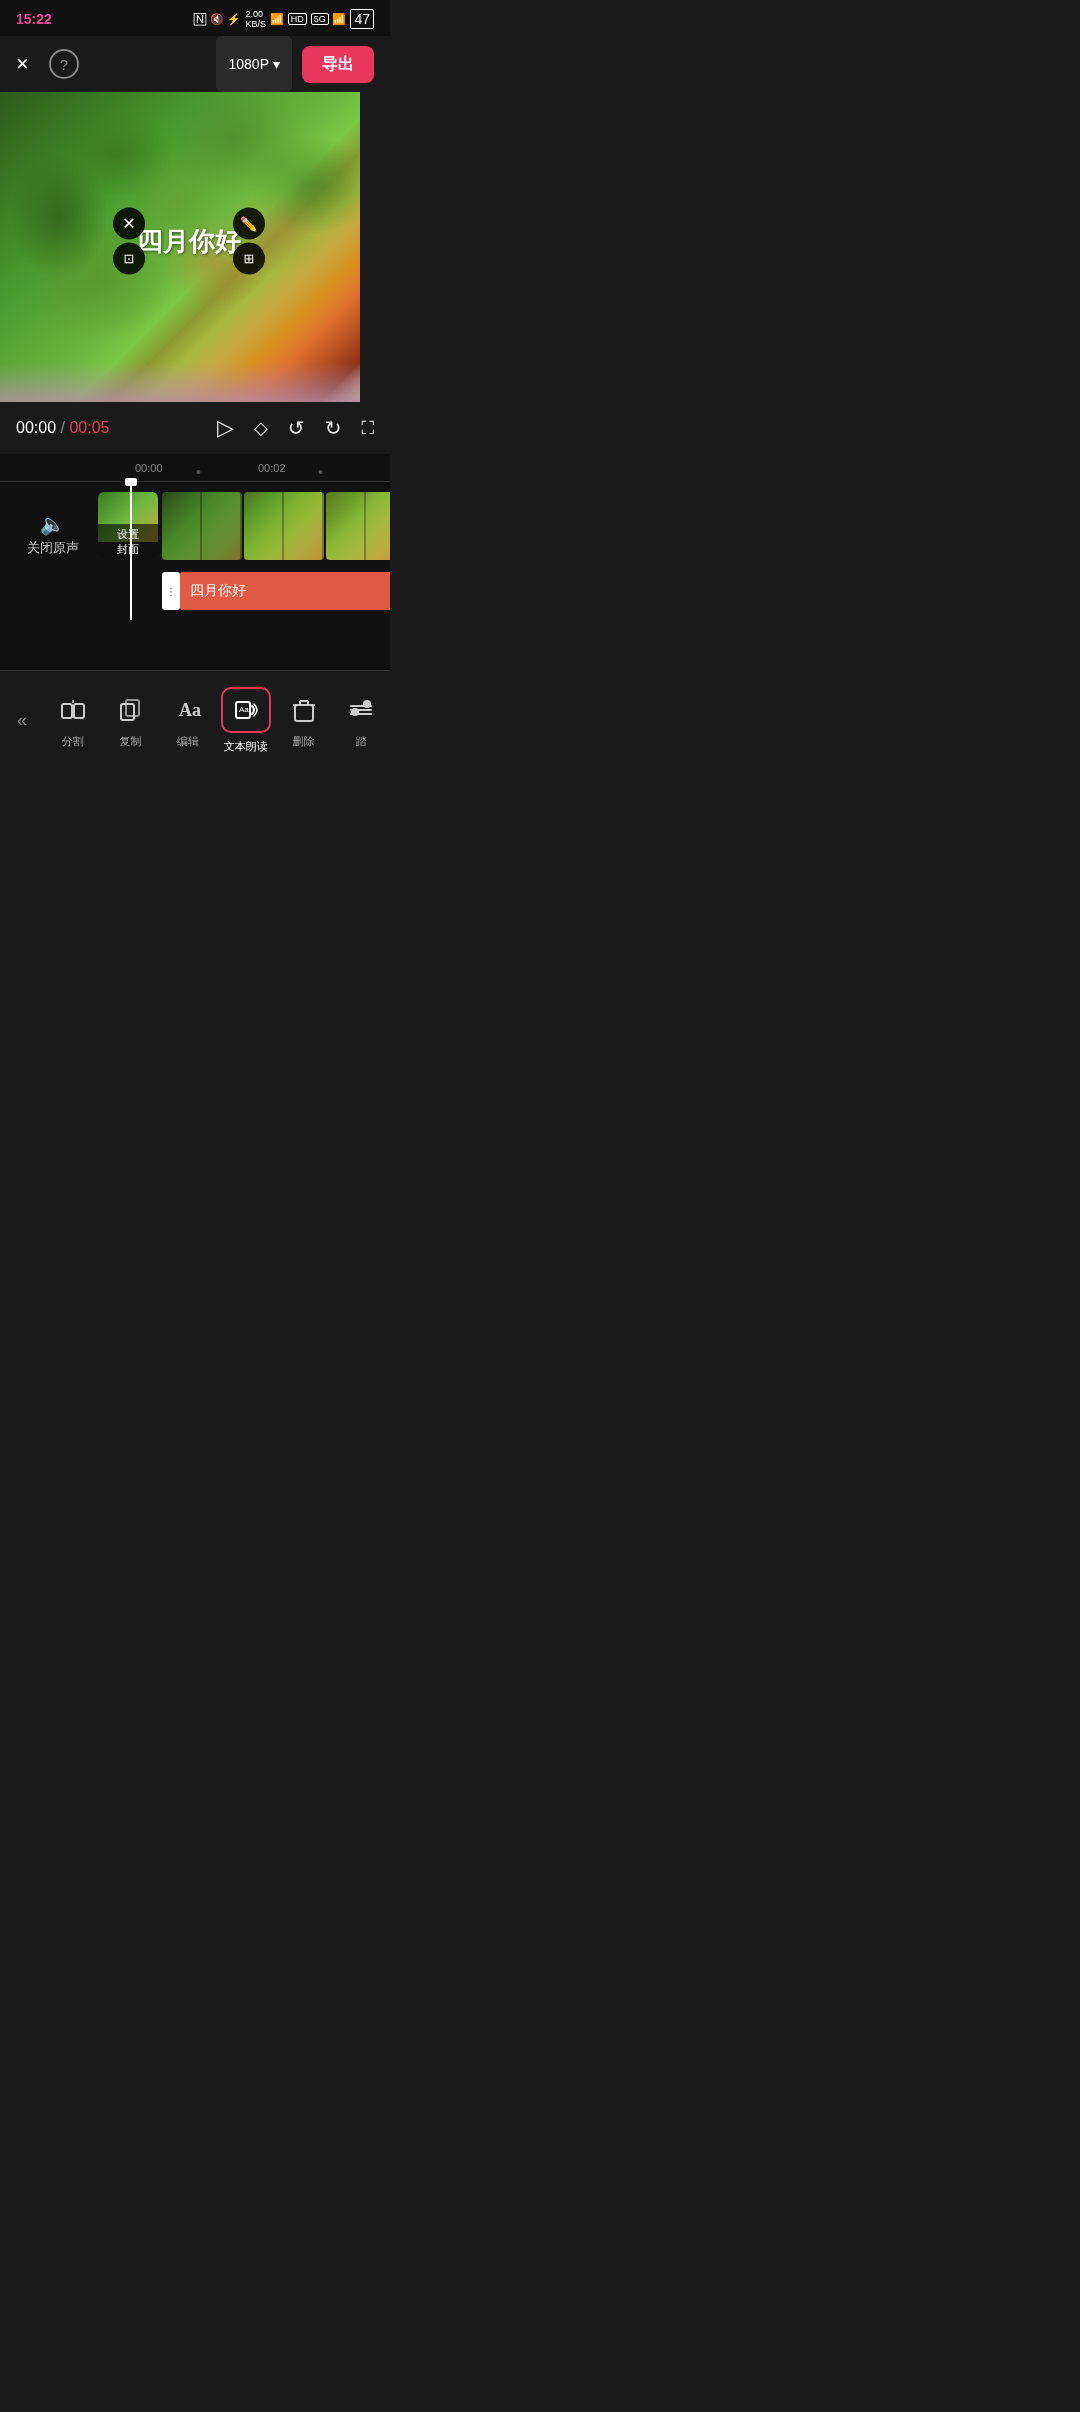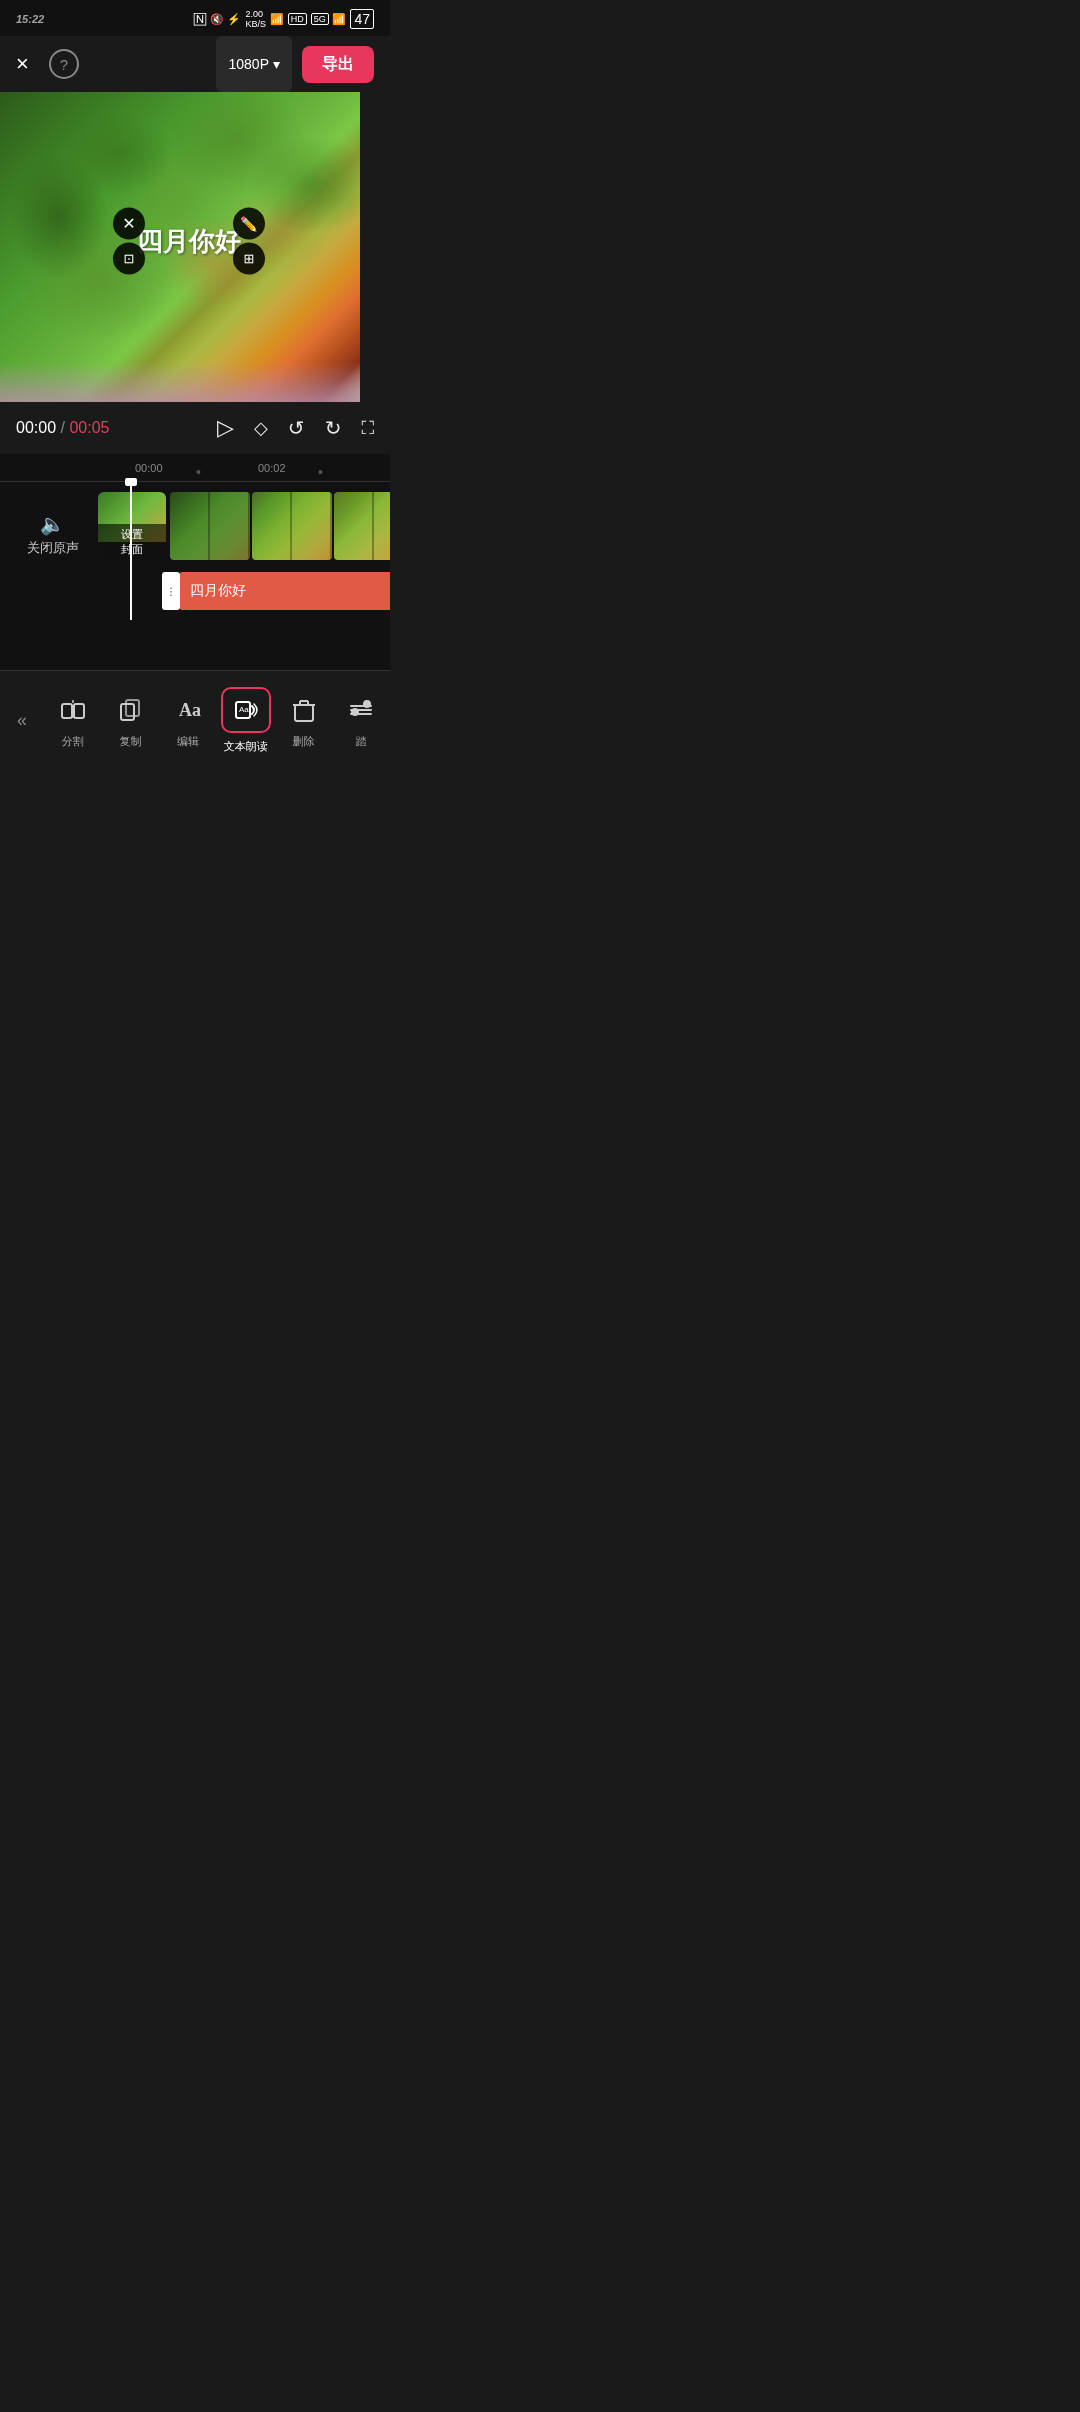"15:22" .status-time { color: #a3a3a3 -> #ec4899; font-size: 11px -> 14px; font-style: italic -> none }
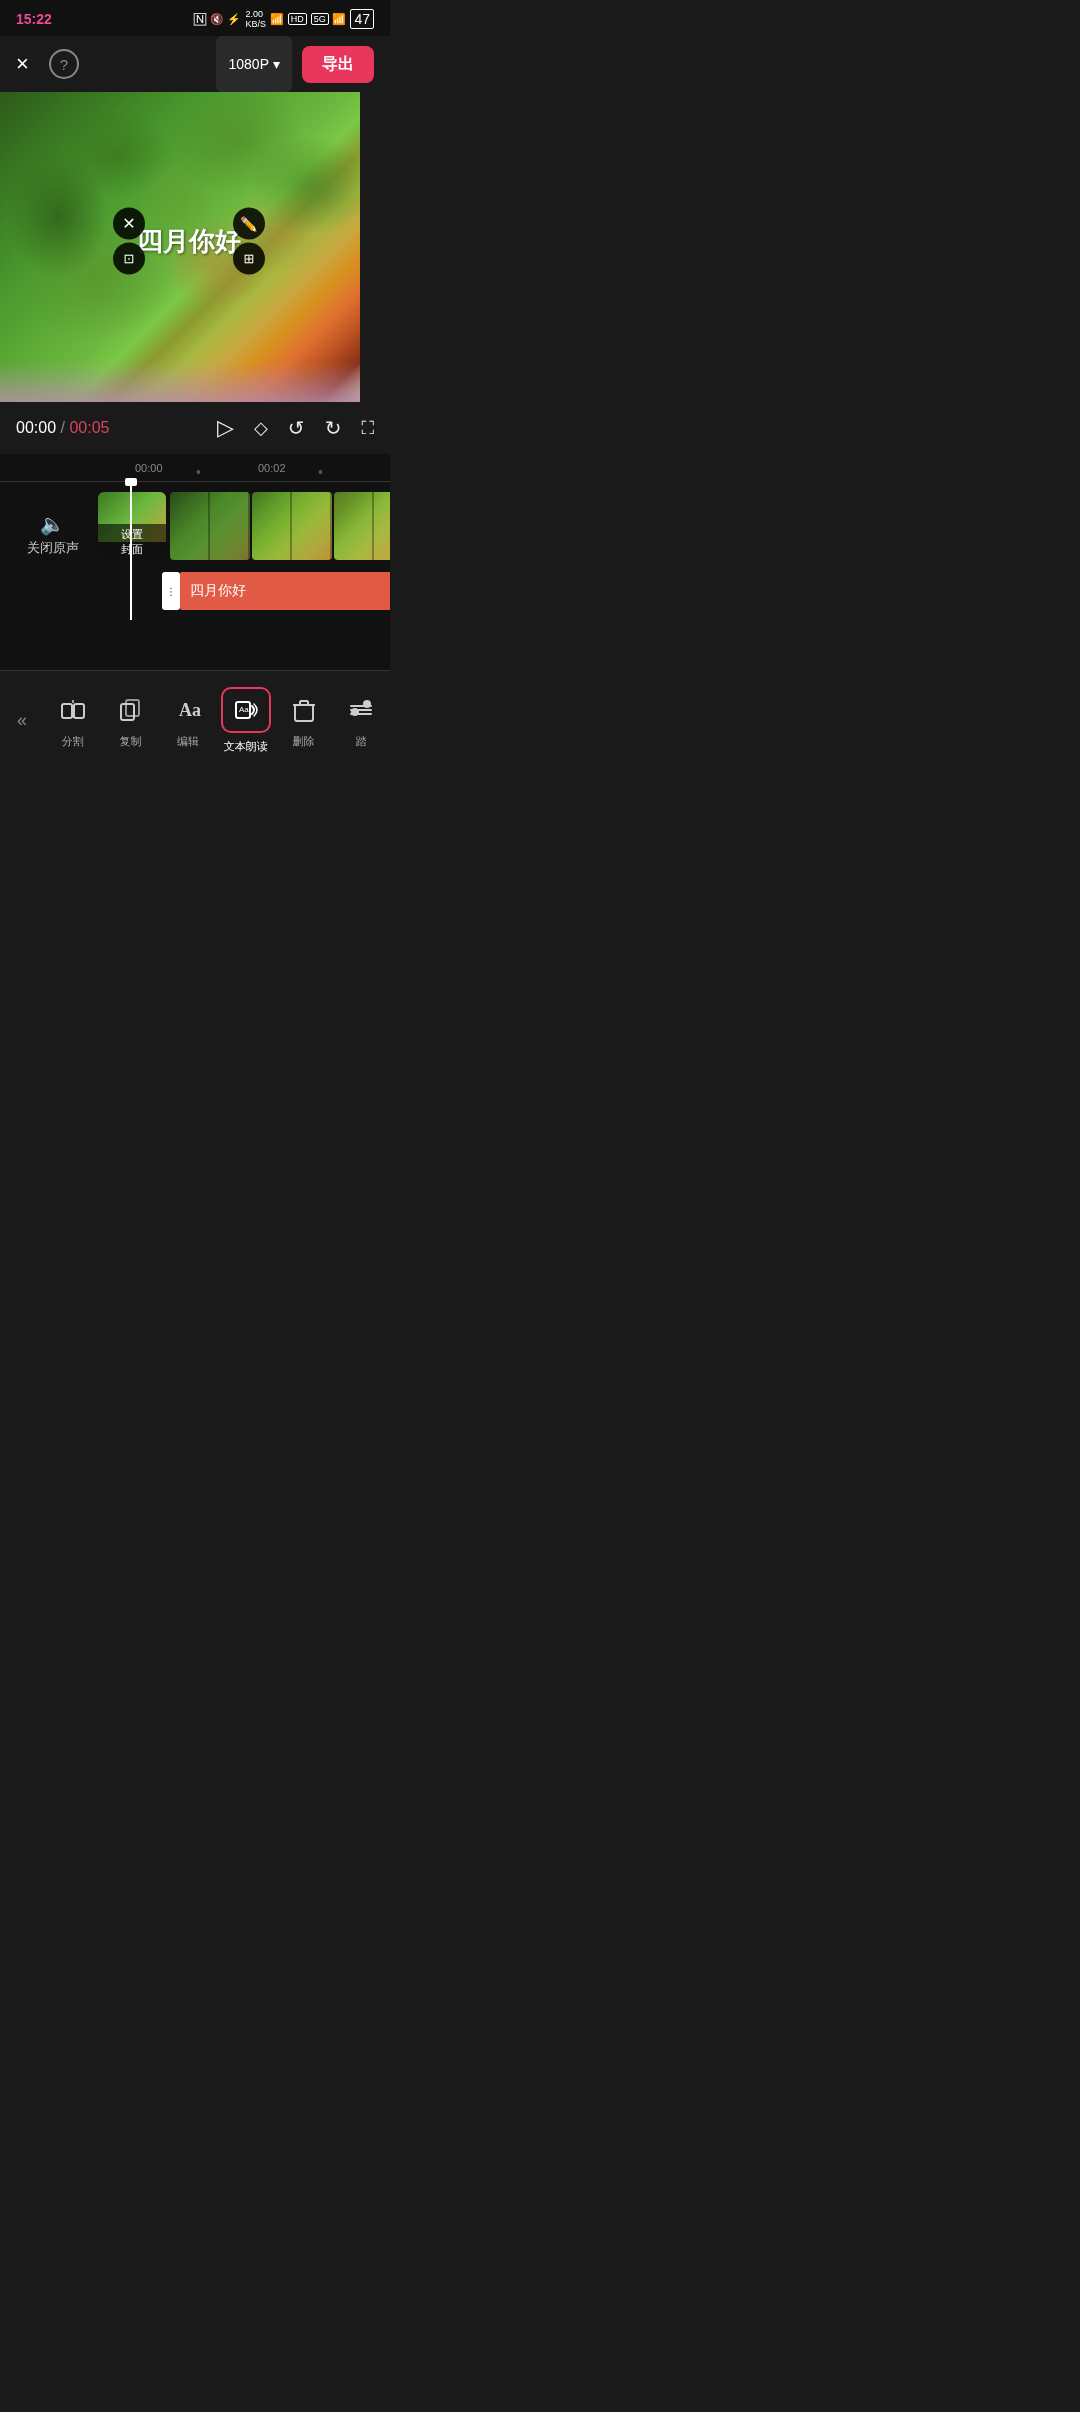"设置" .cover-thumb { width: 68px -> 60px }
